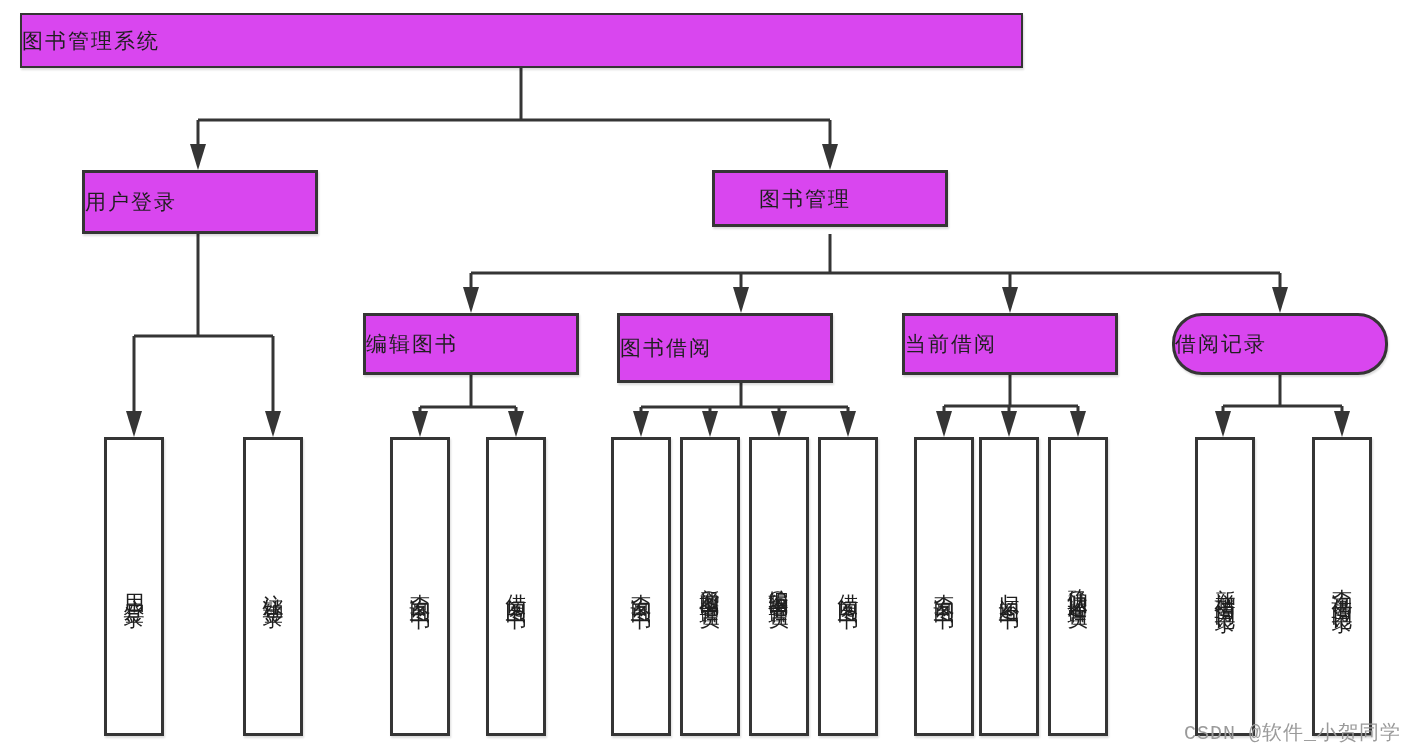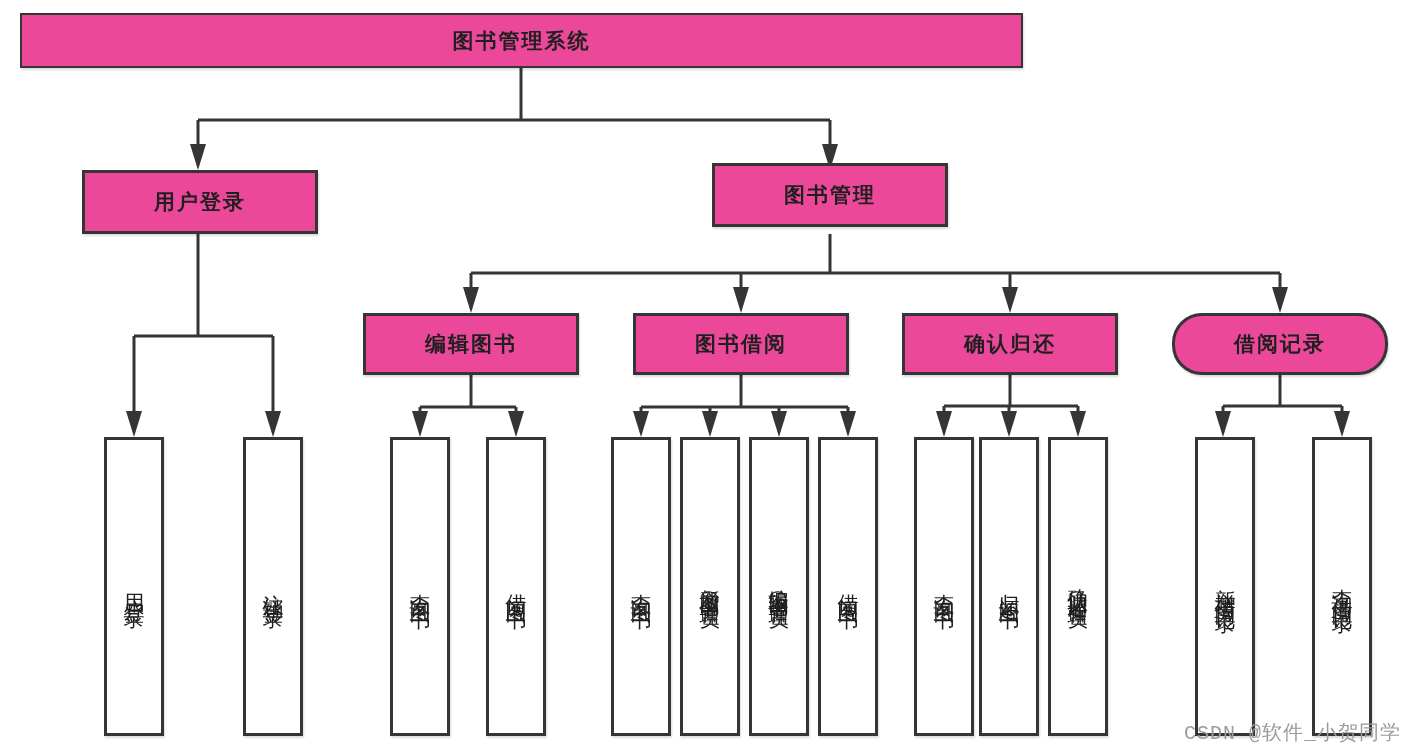"图书管理系统" .hnode { background: #ec4899 -> #d946ef; font-weight: bold -> none; justify-content: center -> flex-start }
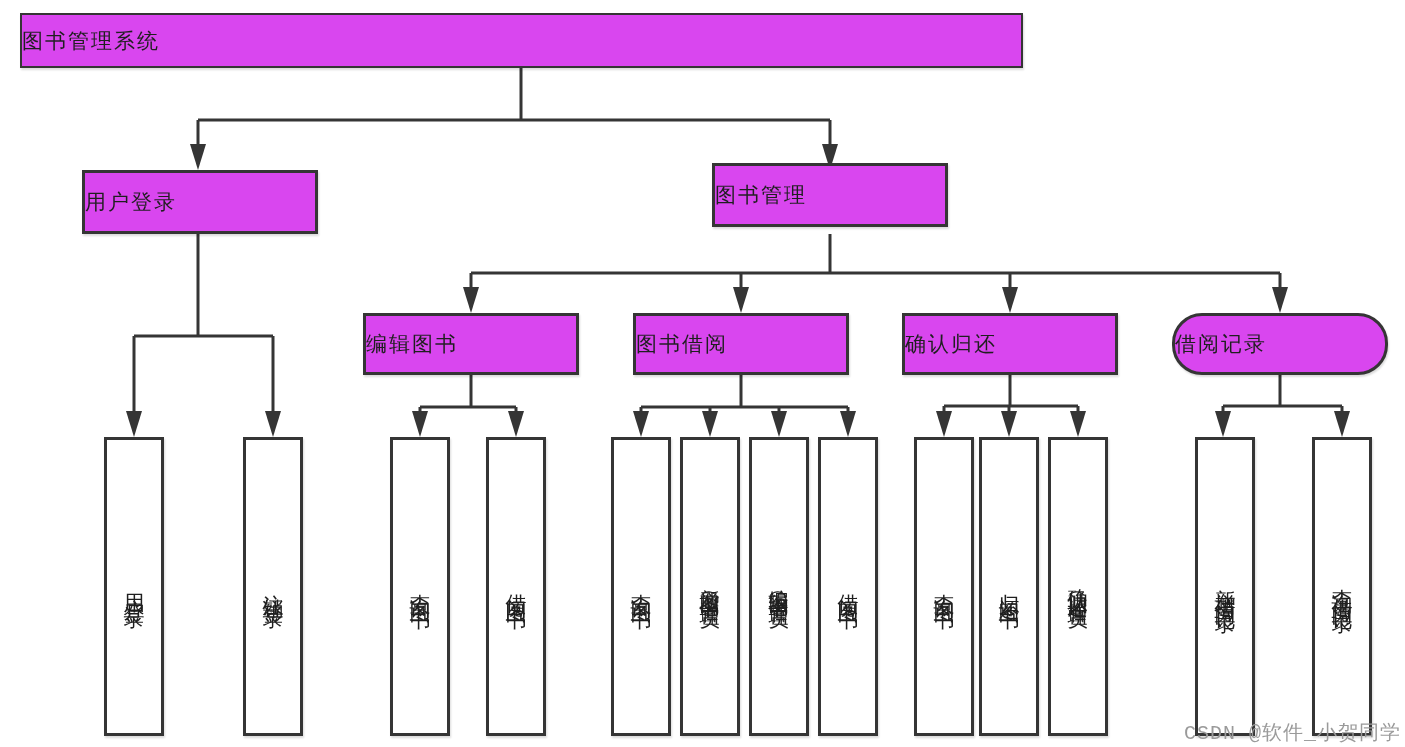"图书管理" div.hnode { height: 64px -> 57px; padding-left: none -> 44px; top: 163px -> 170px }
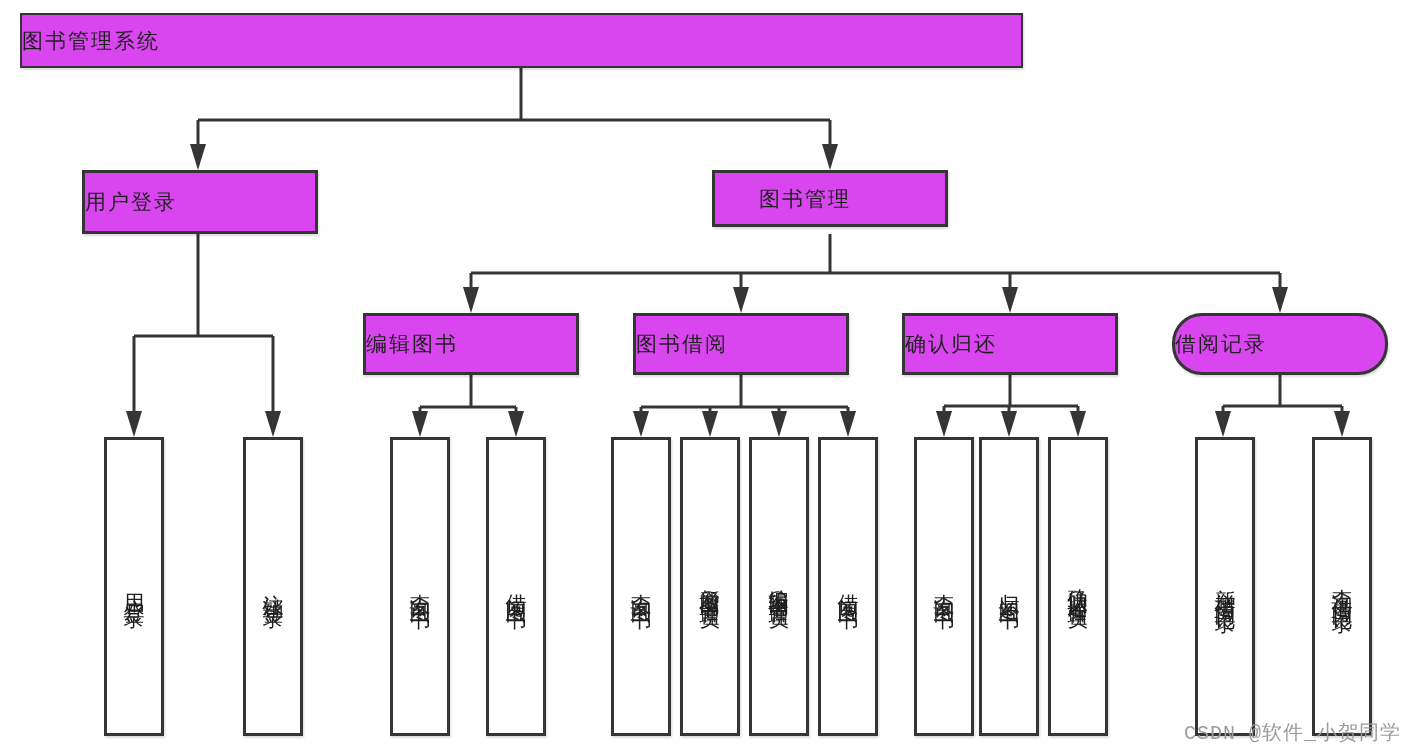"图书借阅" div.hnode { height: 62px -> 70px; left: 633px -> 617px }
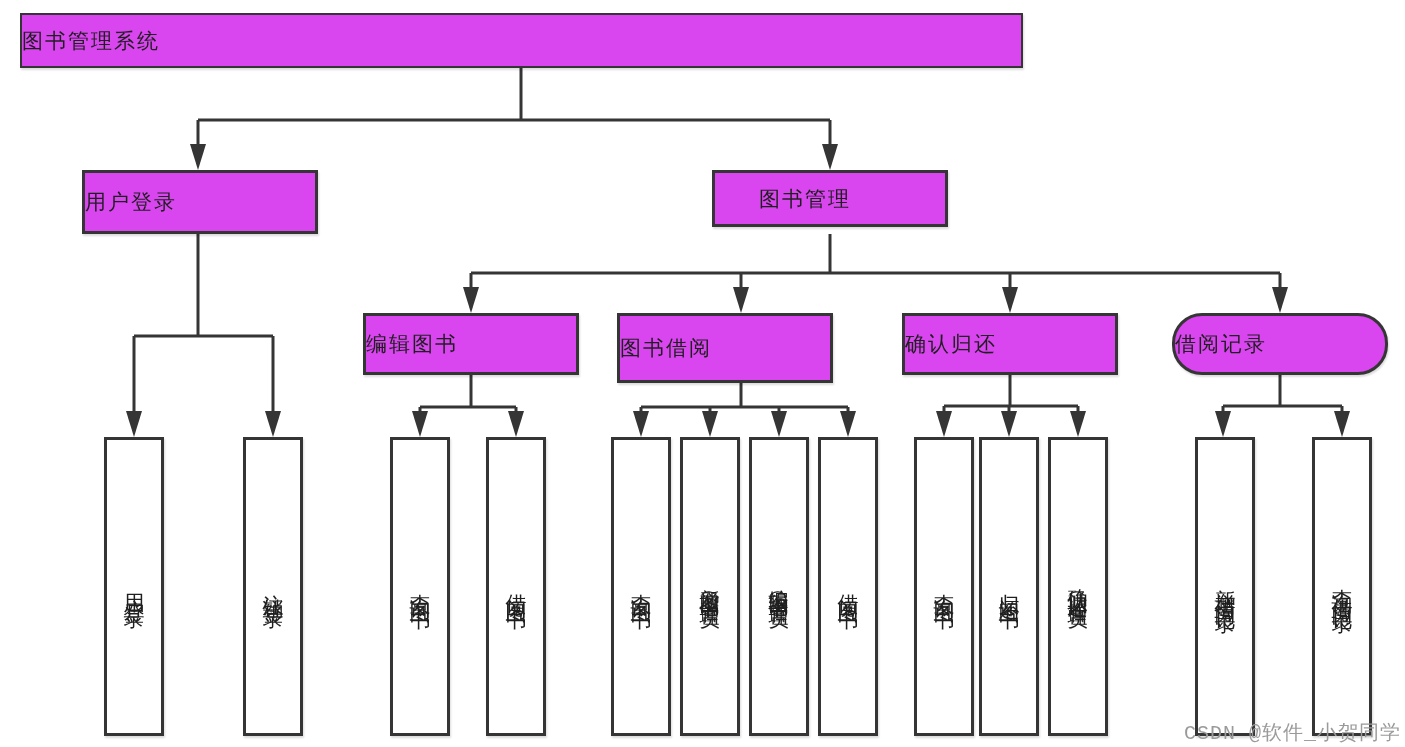"确认归还" span { text: 确认归还 -> 当前借阅 }
